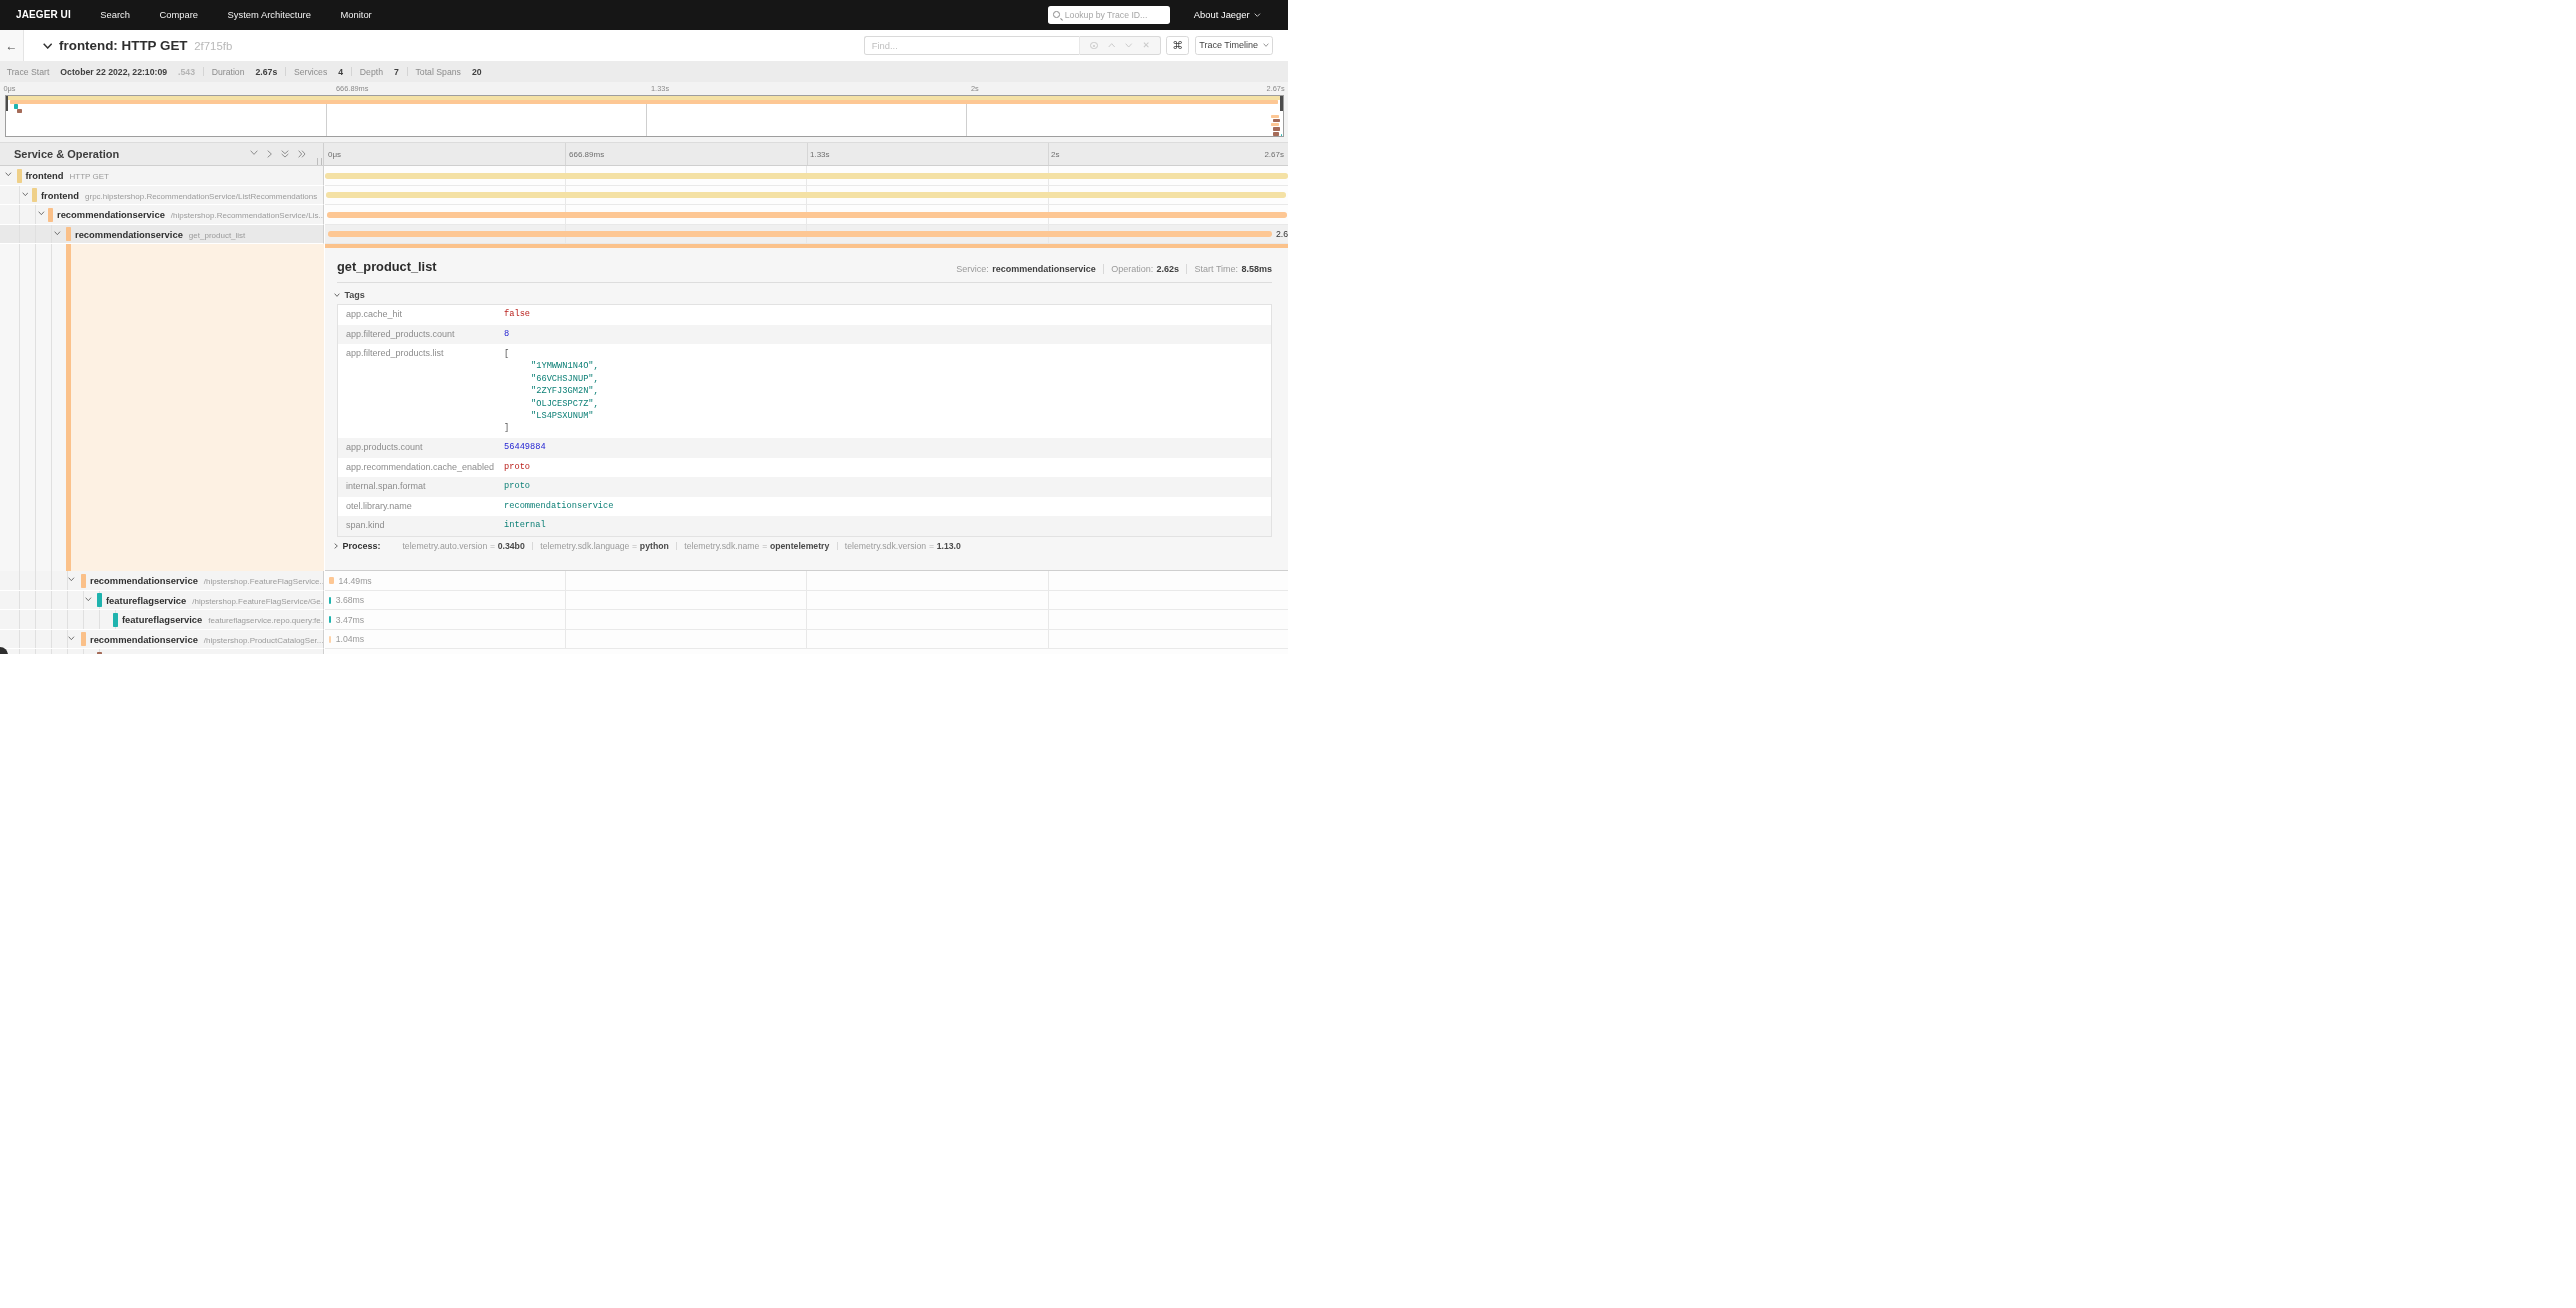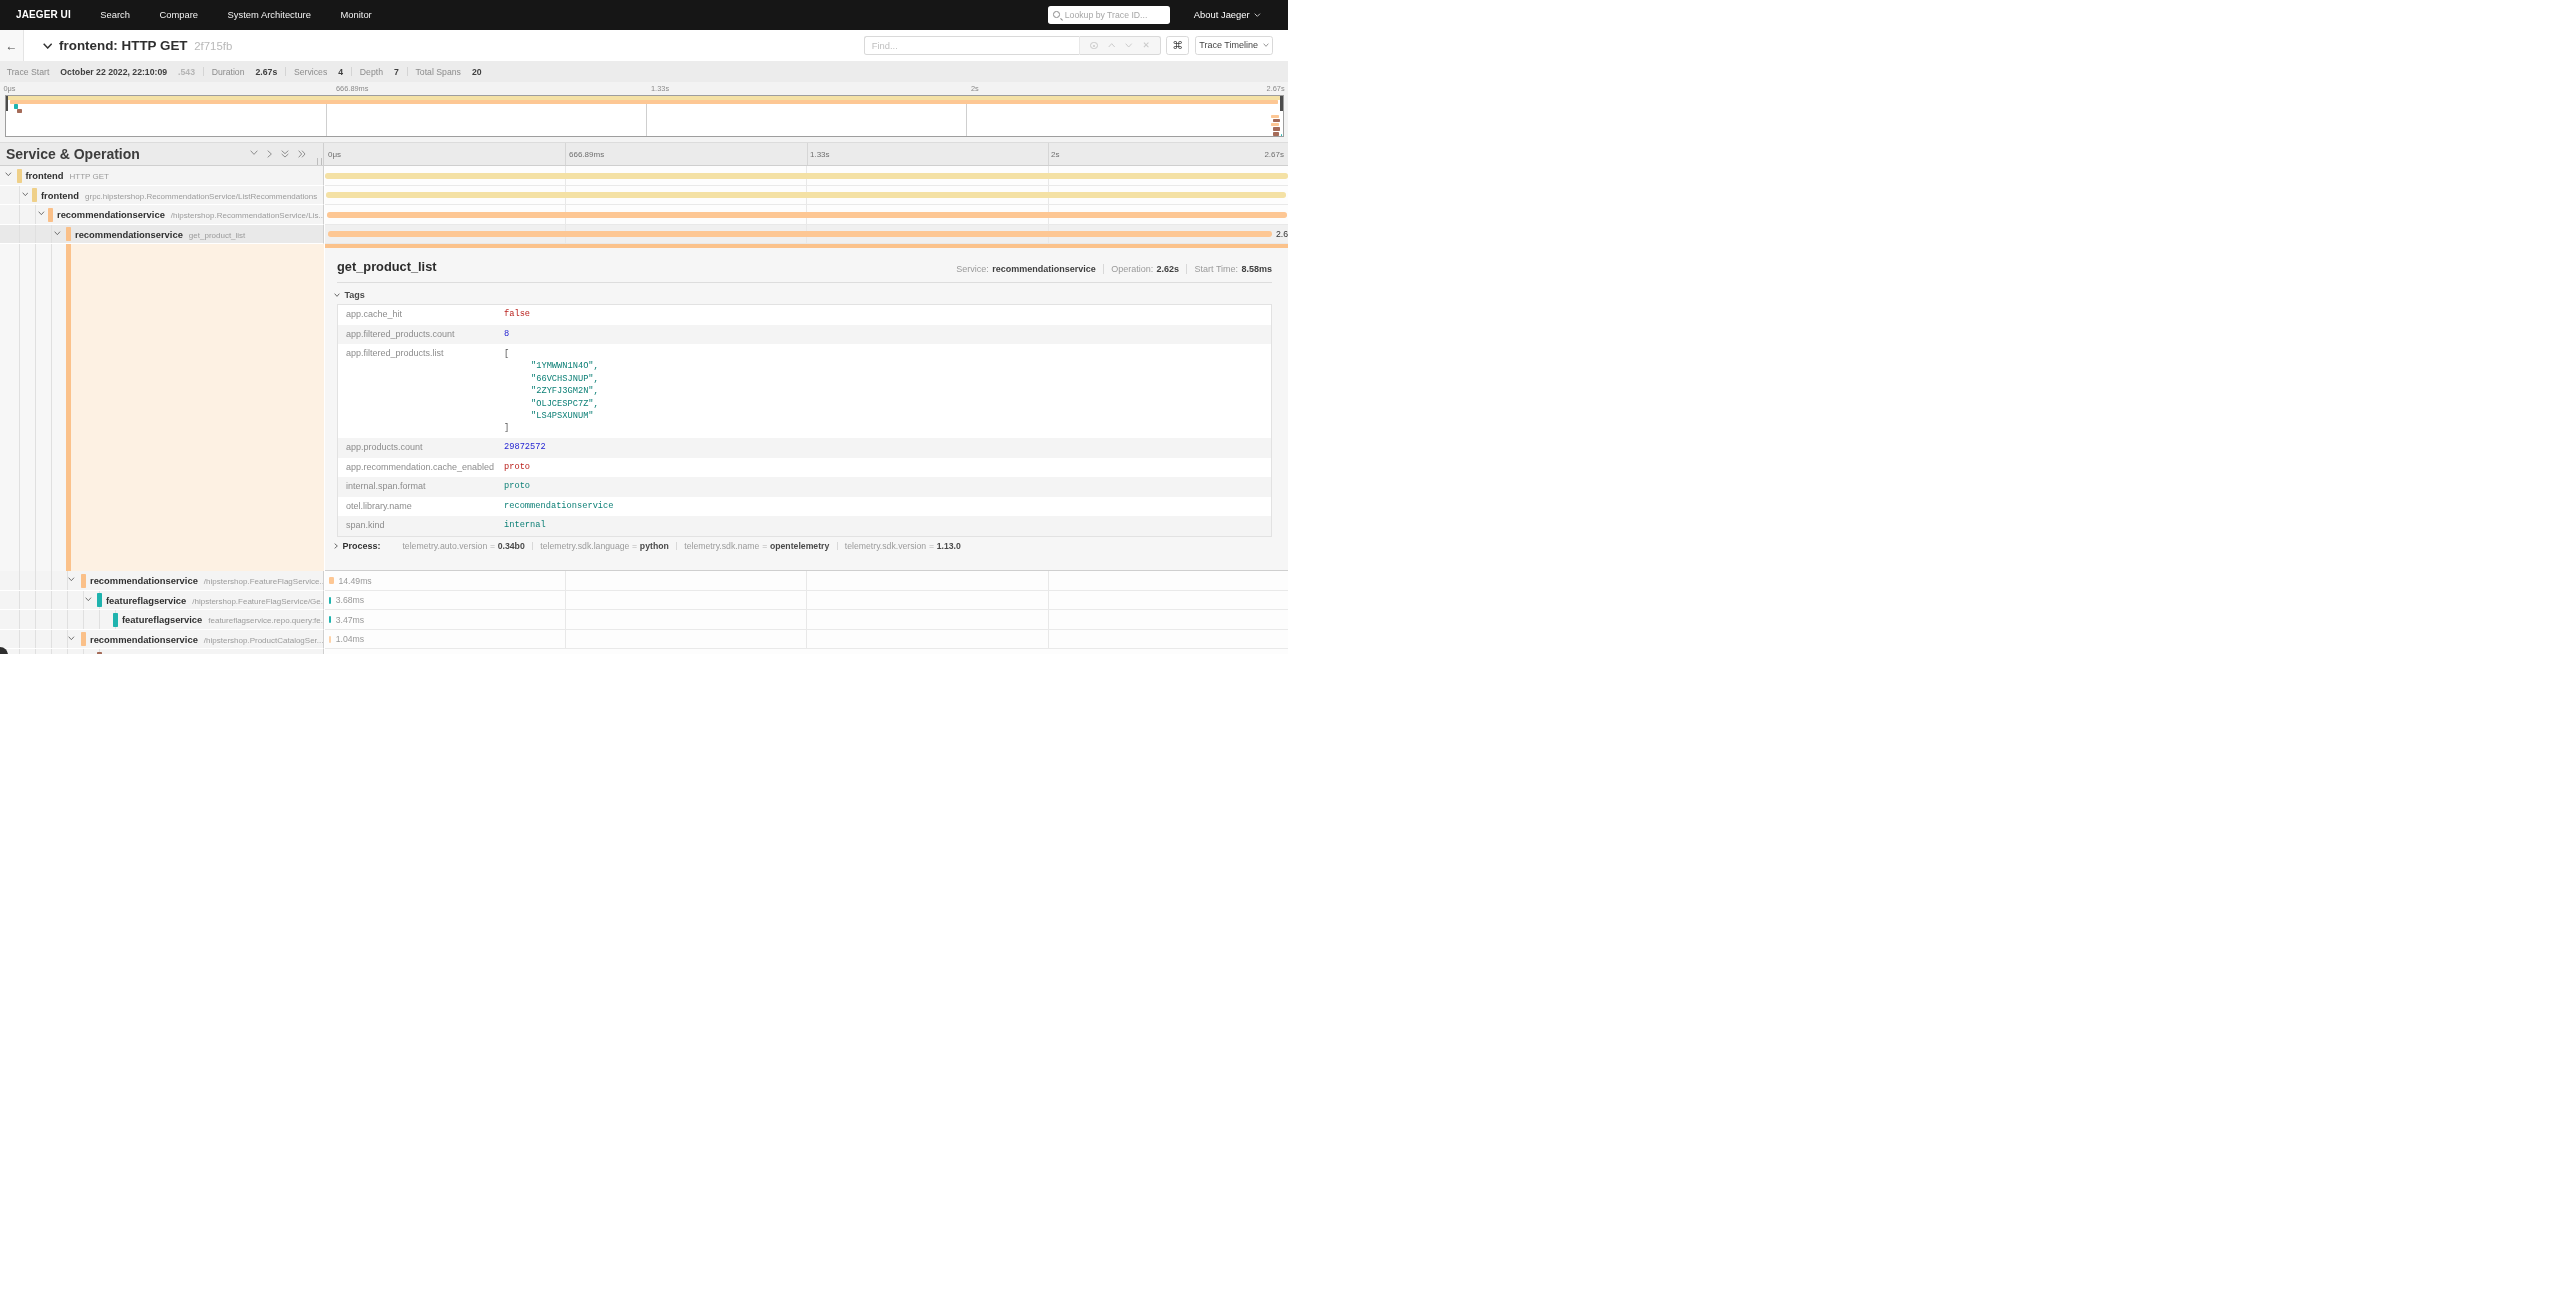"Service & Operation" .tlheader .lh-title { font-size: 14px -> 11px; margin-left: 6px -> 14px }
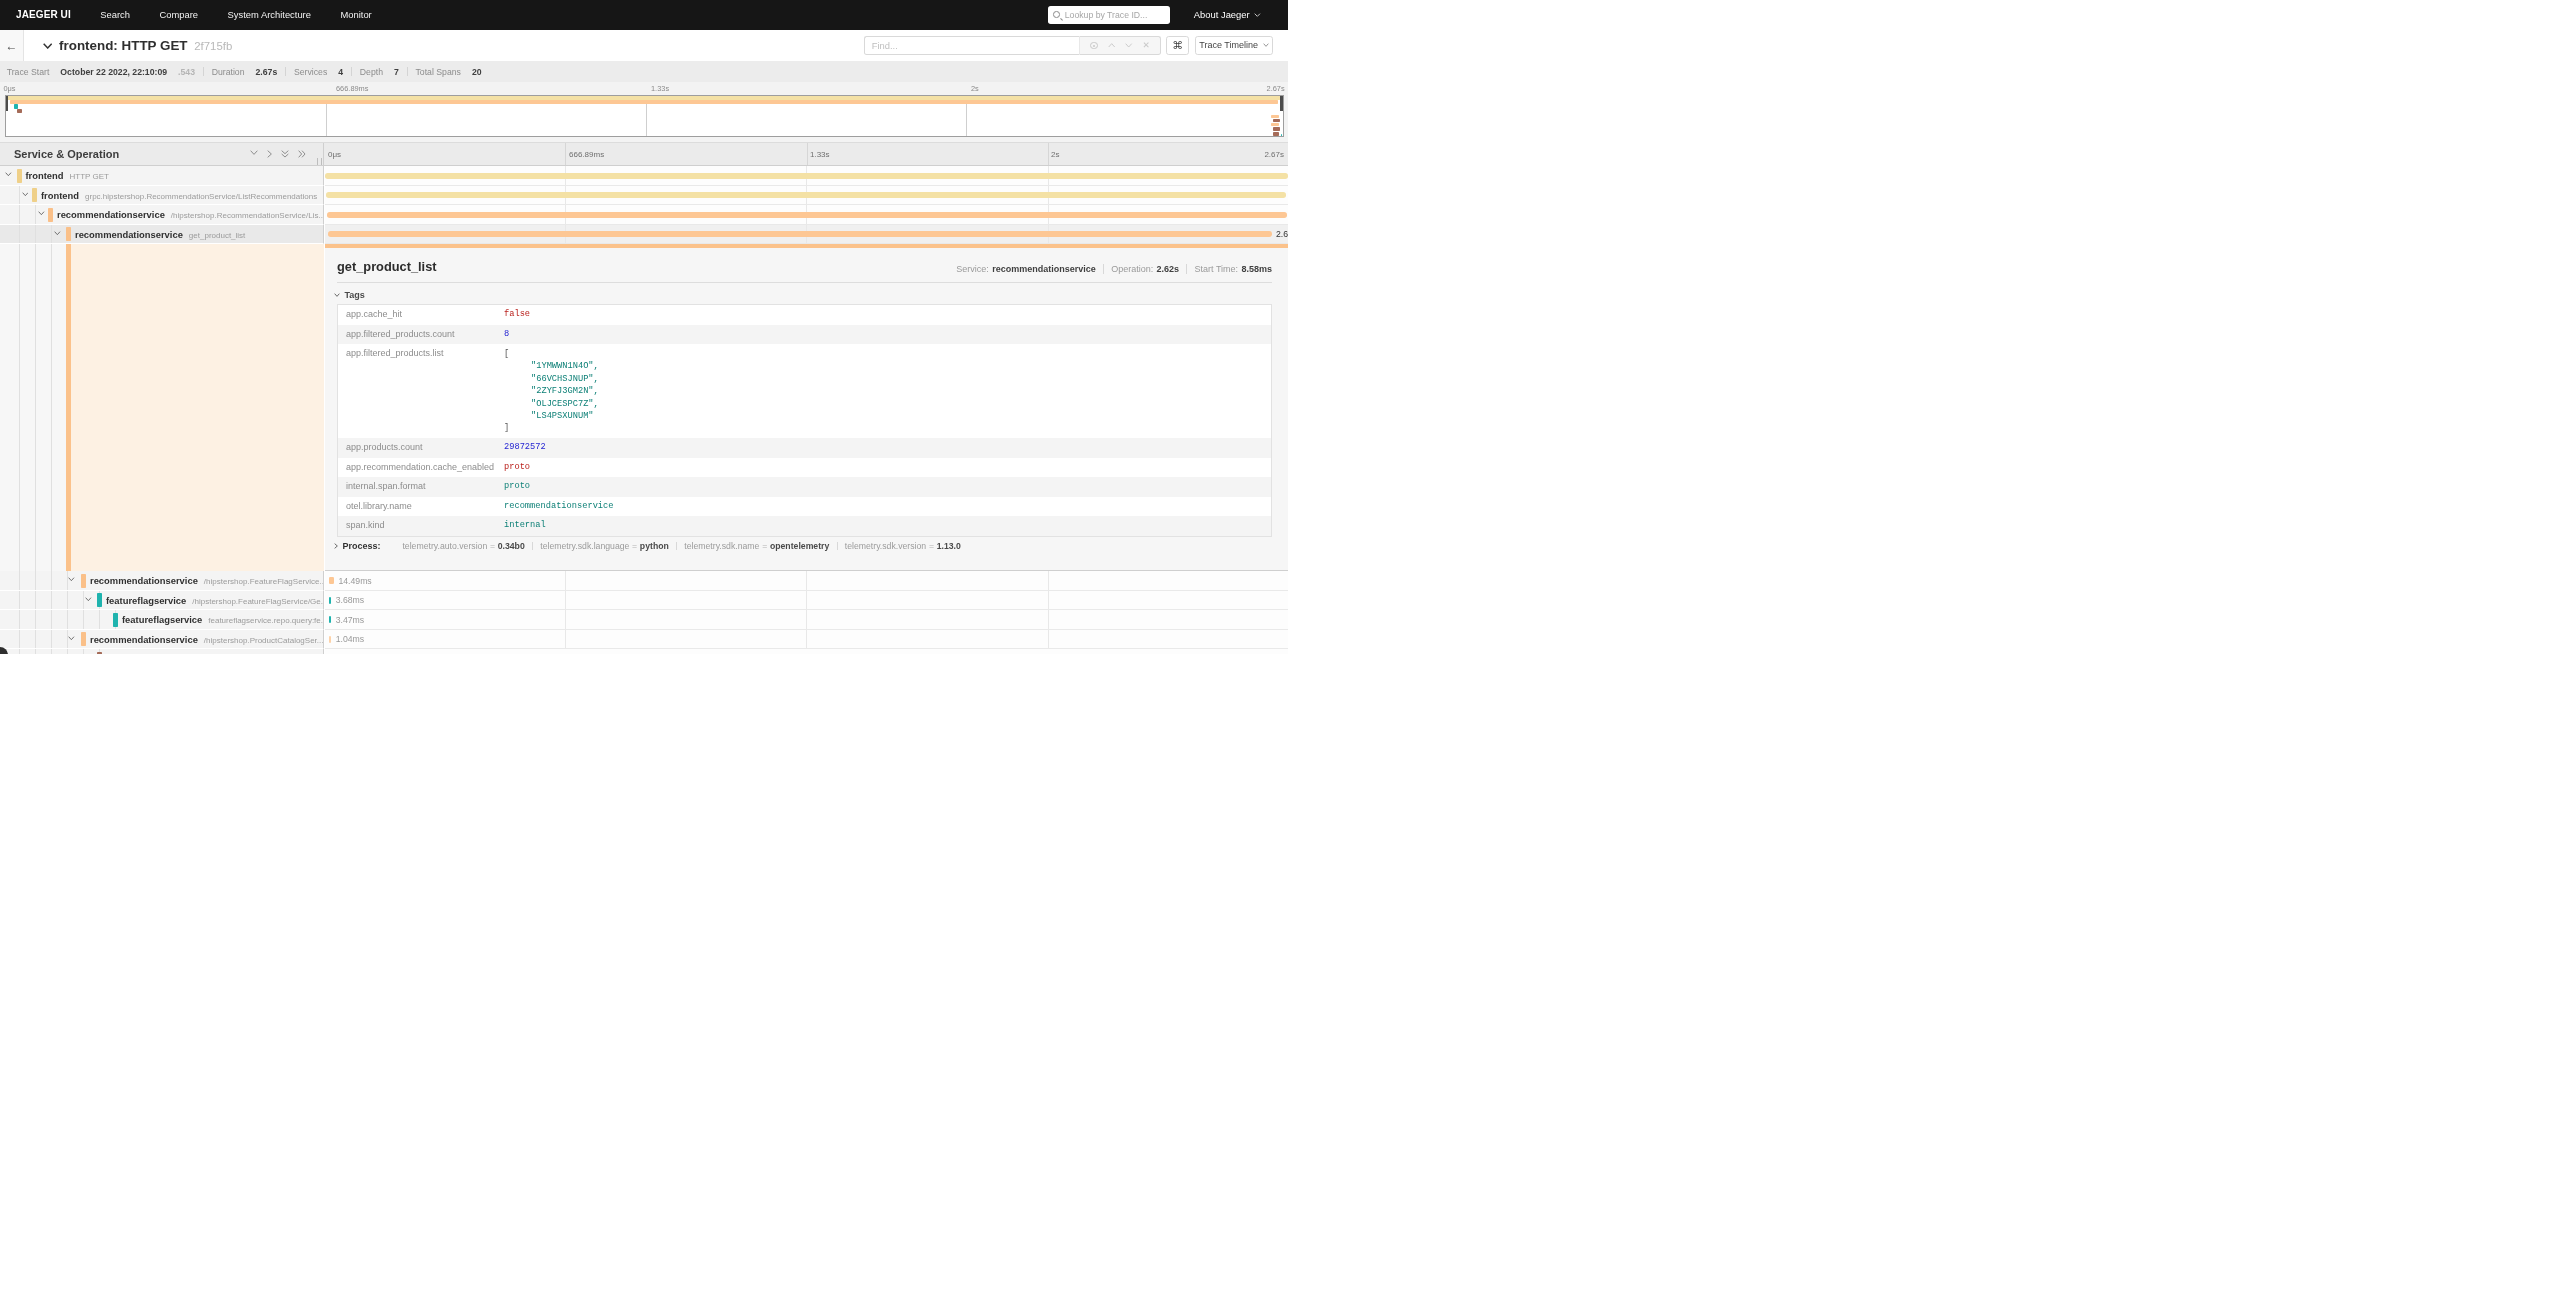"29872572" div.tagval { text: 29872572 -> 56449884 }
